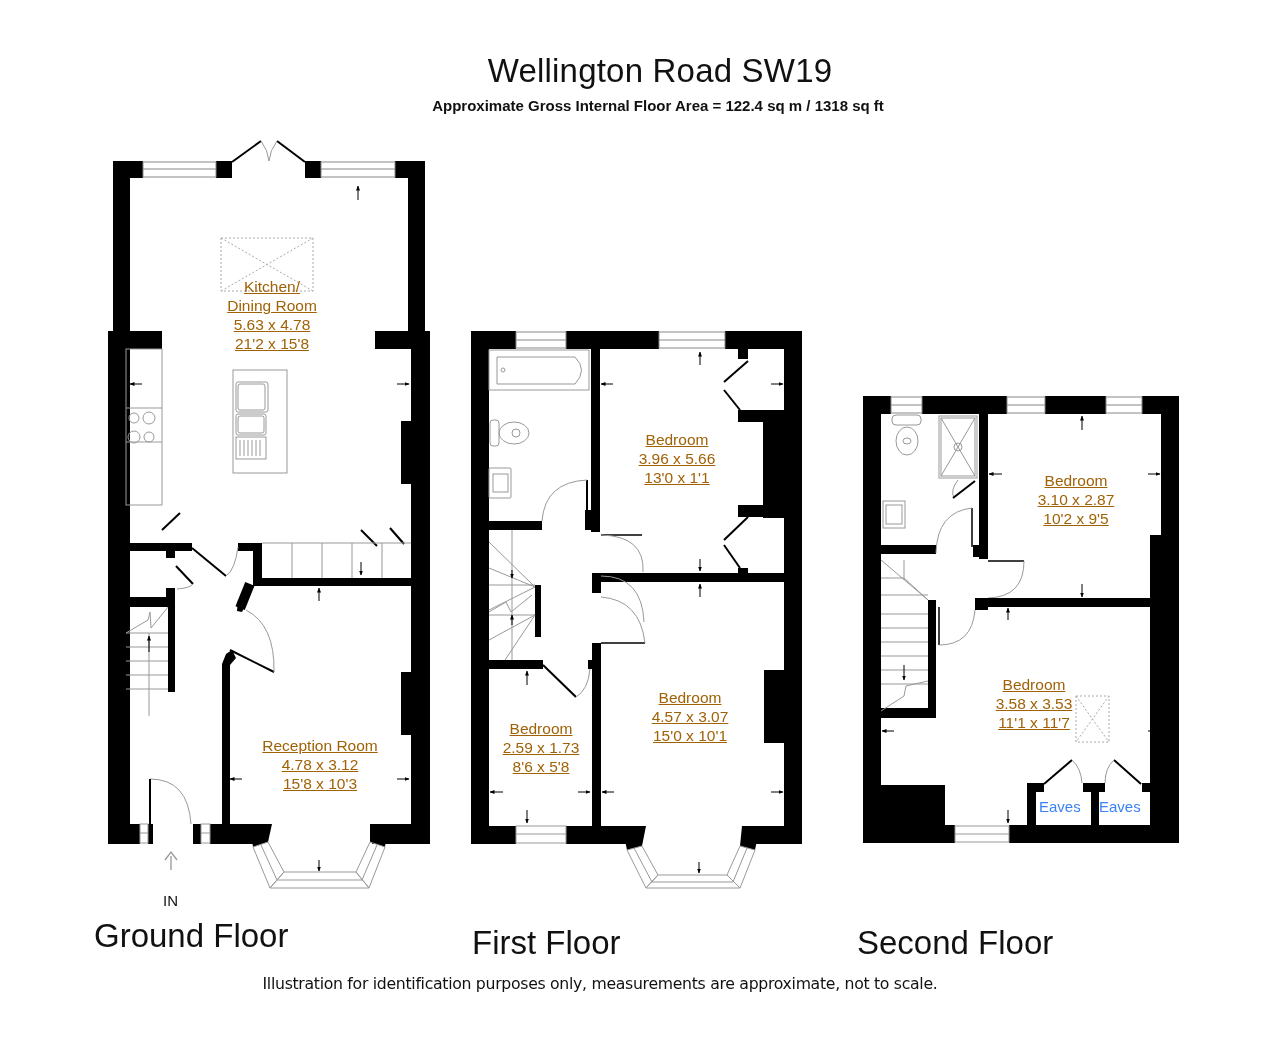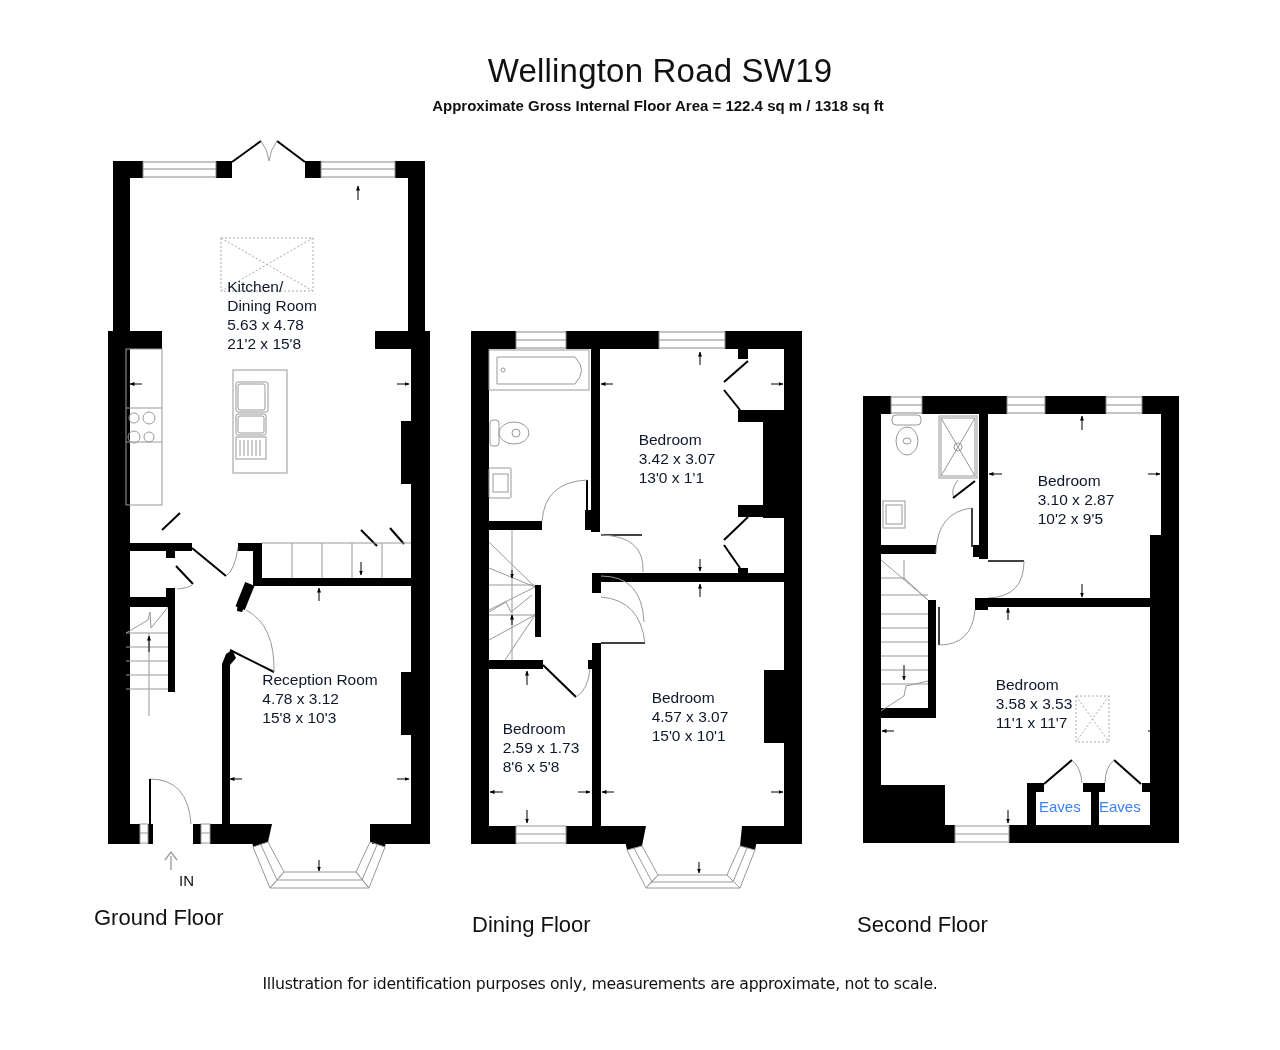"Kitchen/" .room-label { color: #0f172a -> #a16207; text-align: none -> center; text-decoration: none -> underline }
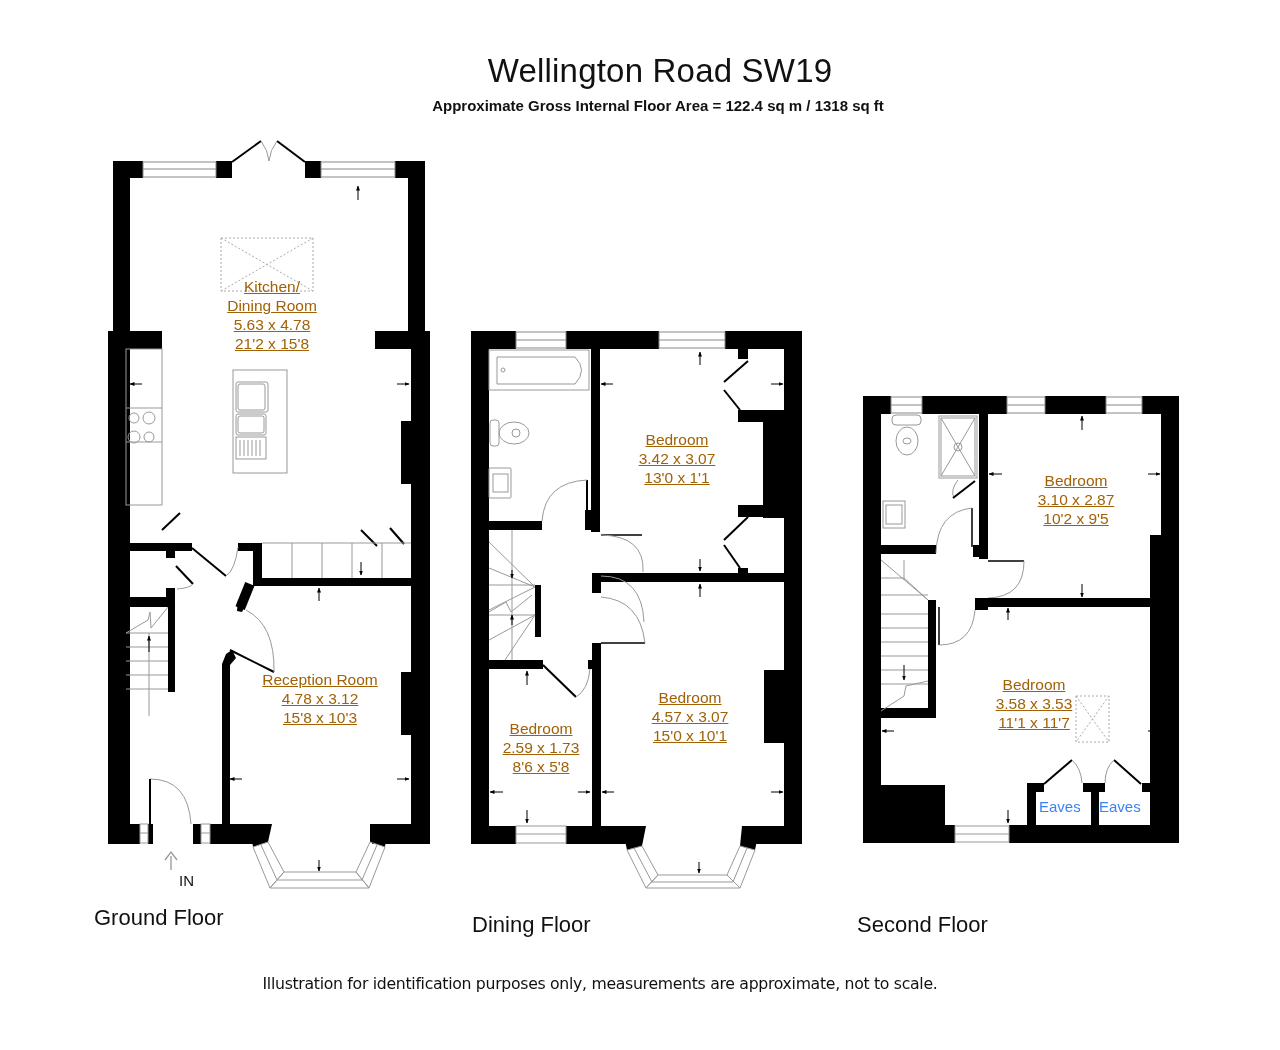"3.42 x 3.07" div { text: 3.42 x 3.07 -> 3.96 x 5.66 }
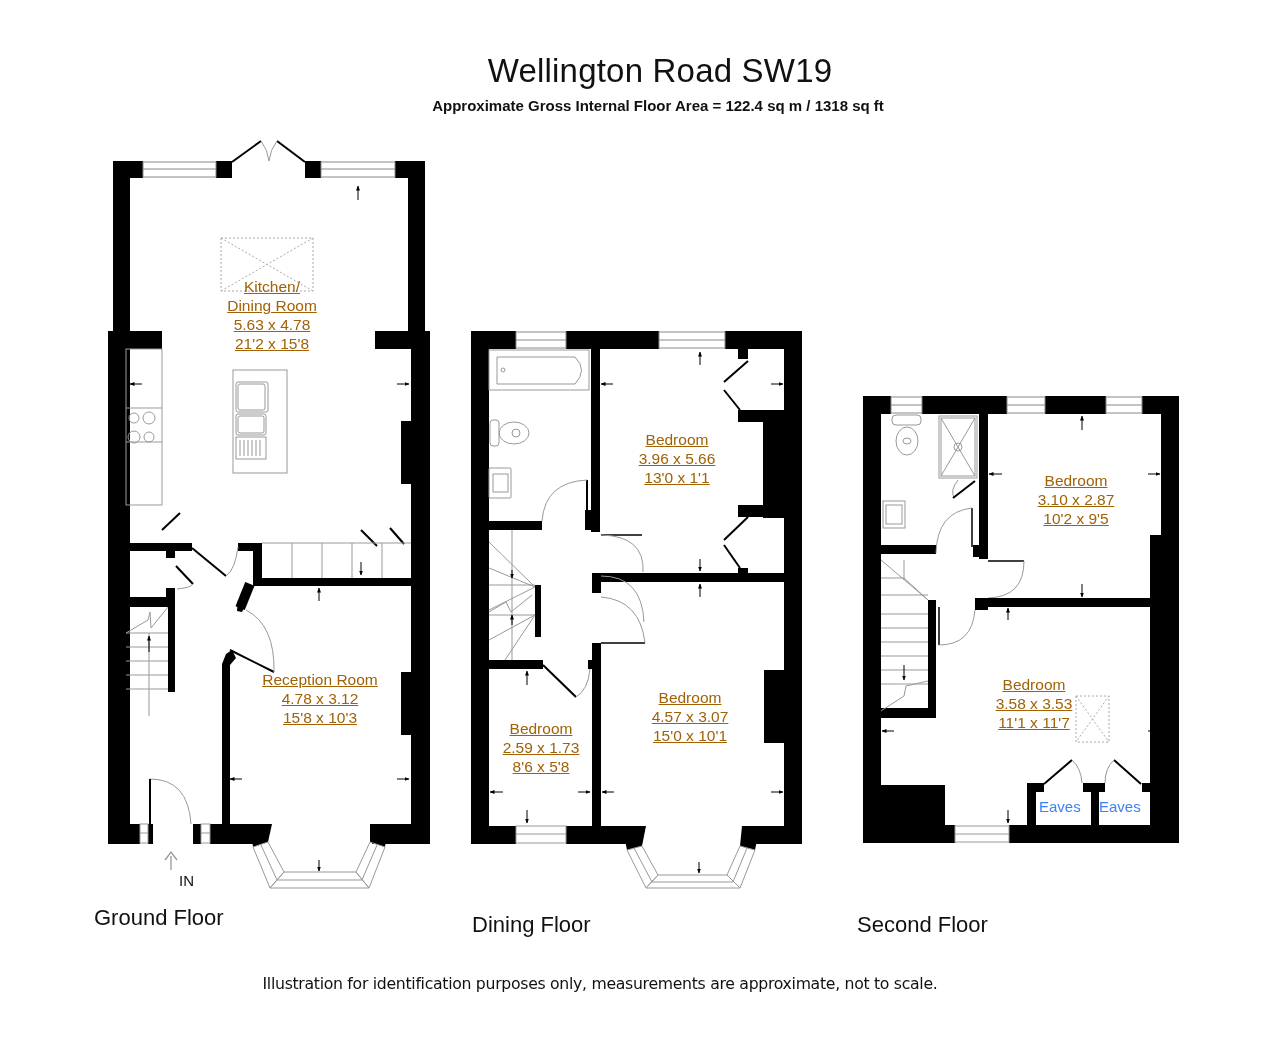"Reception Room" div.room-label { top: 670px -> 736px }
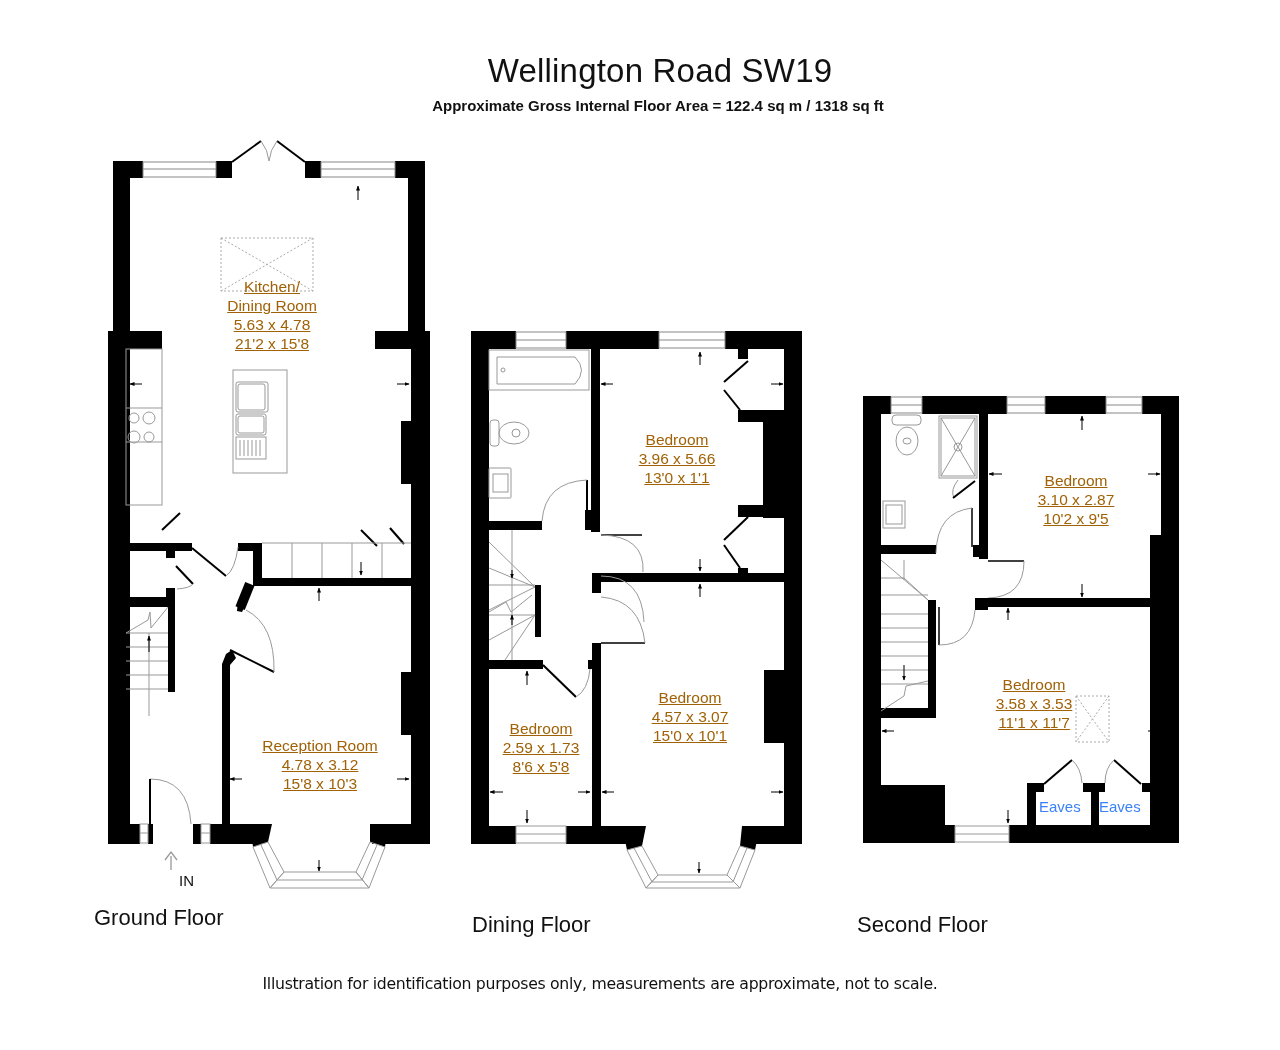"IN" div.in-label { margin-left: 16px -> none; top: 872px -> 892px }
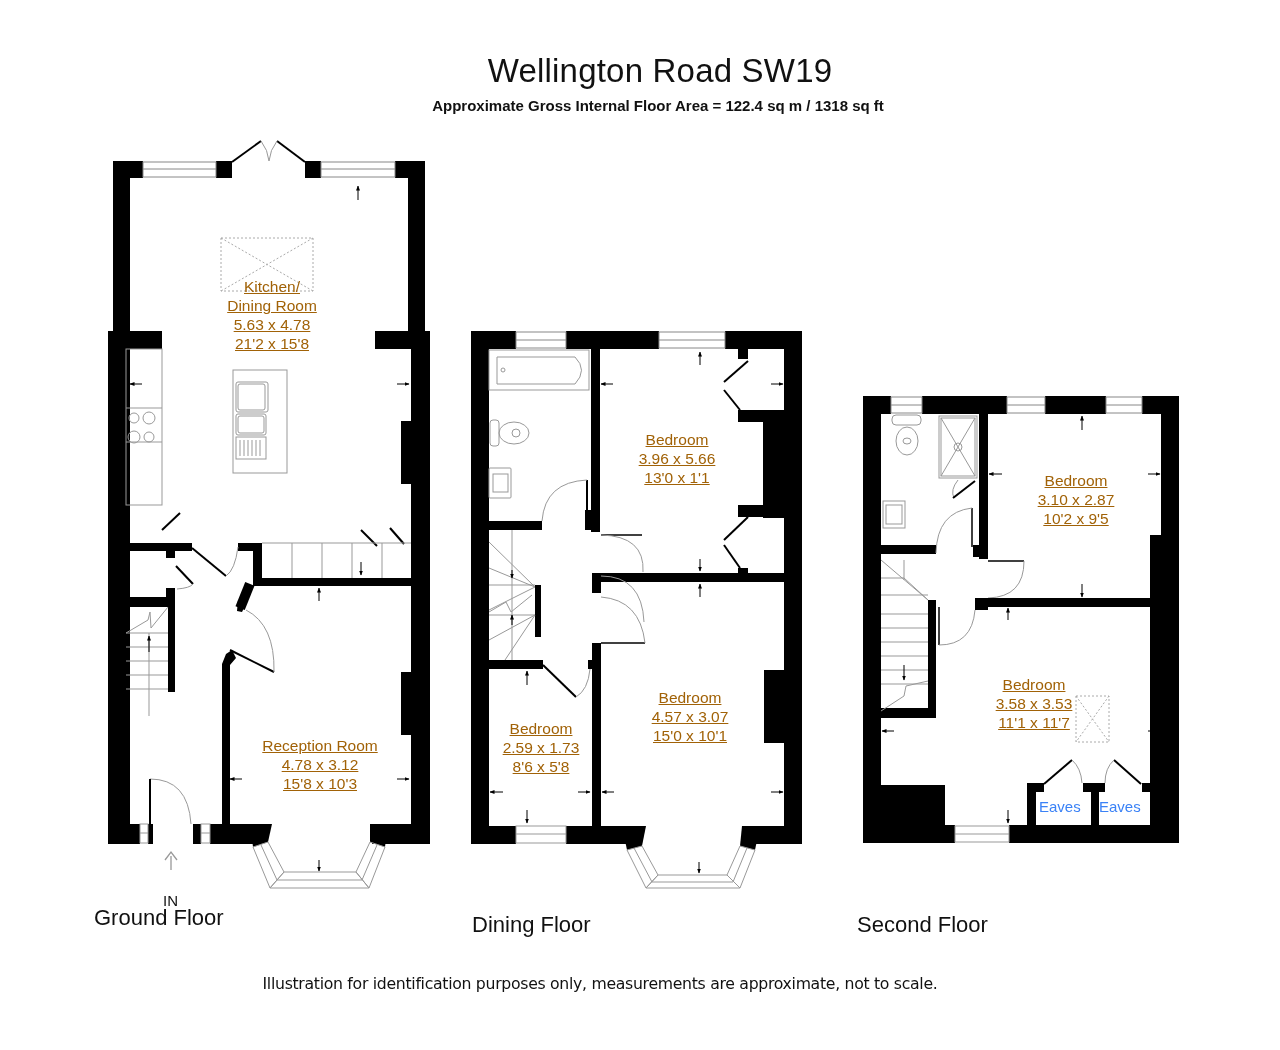"Ground Floor" .floor-label { font-size: 22px -> 33px; margin-top: none -> 12px }
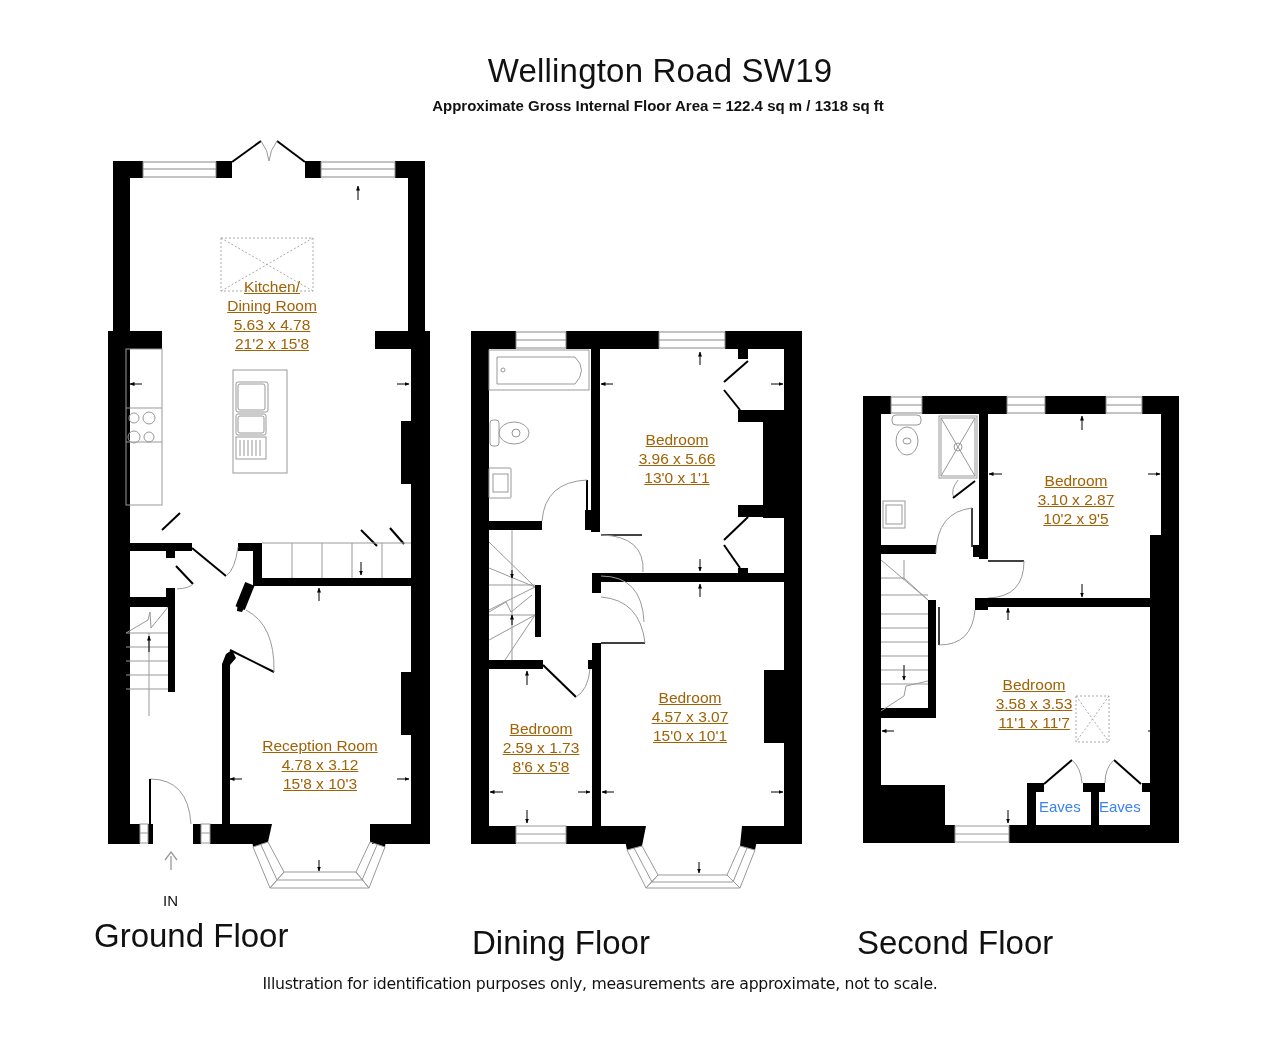"Dining Floor" div.floor-label { text: Dining -> First }
